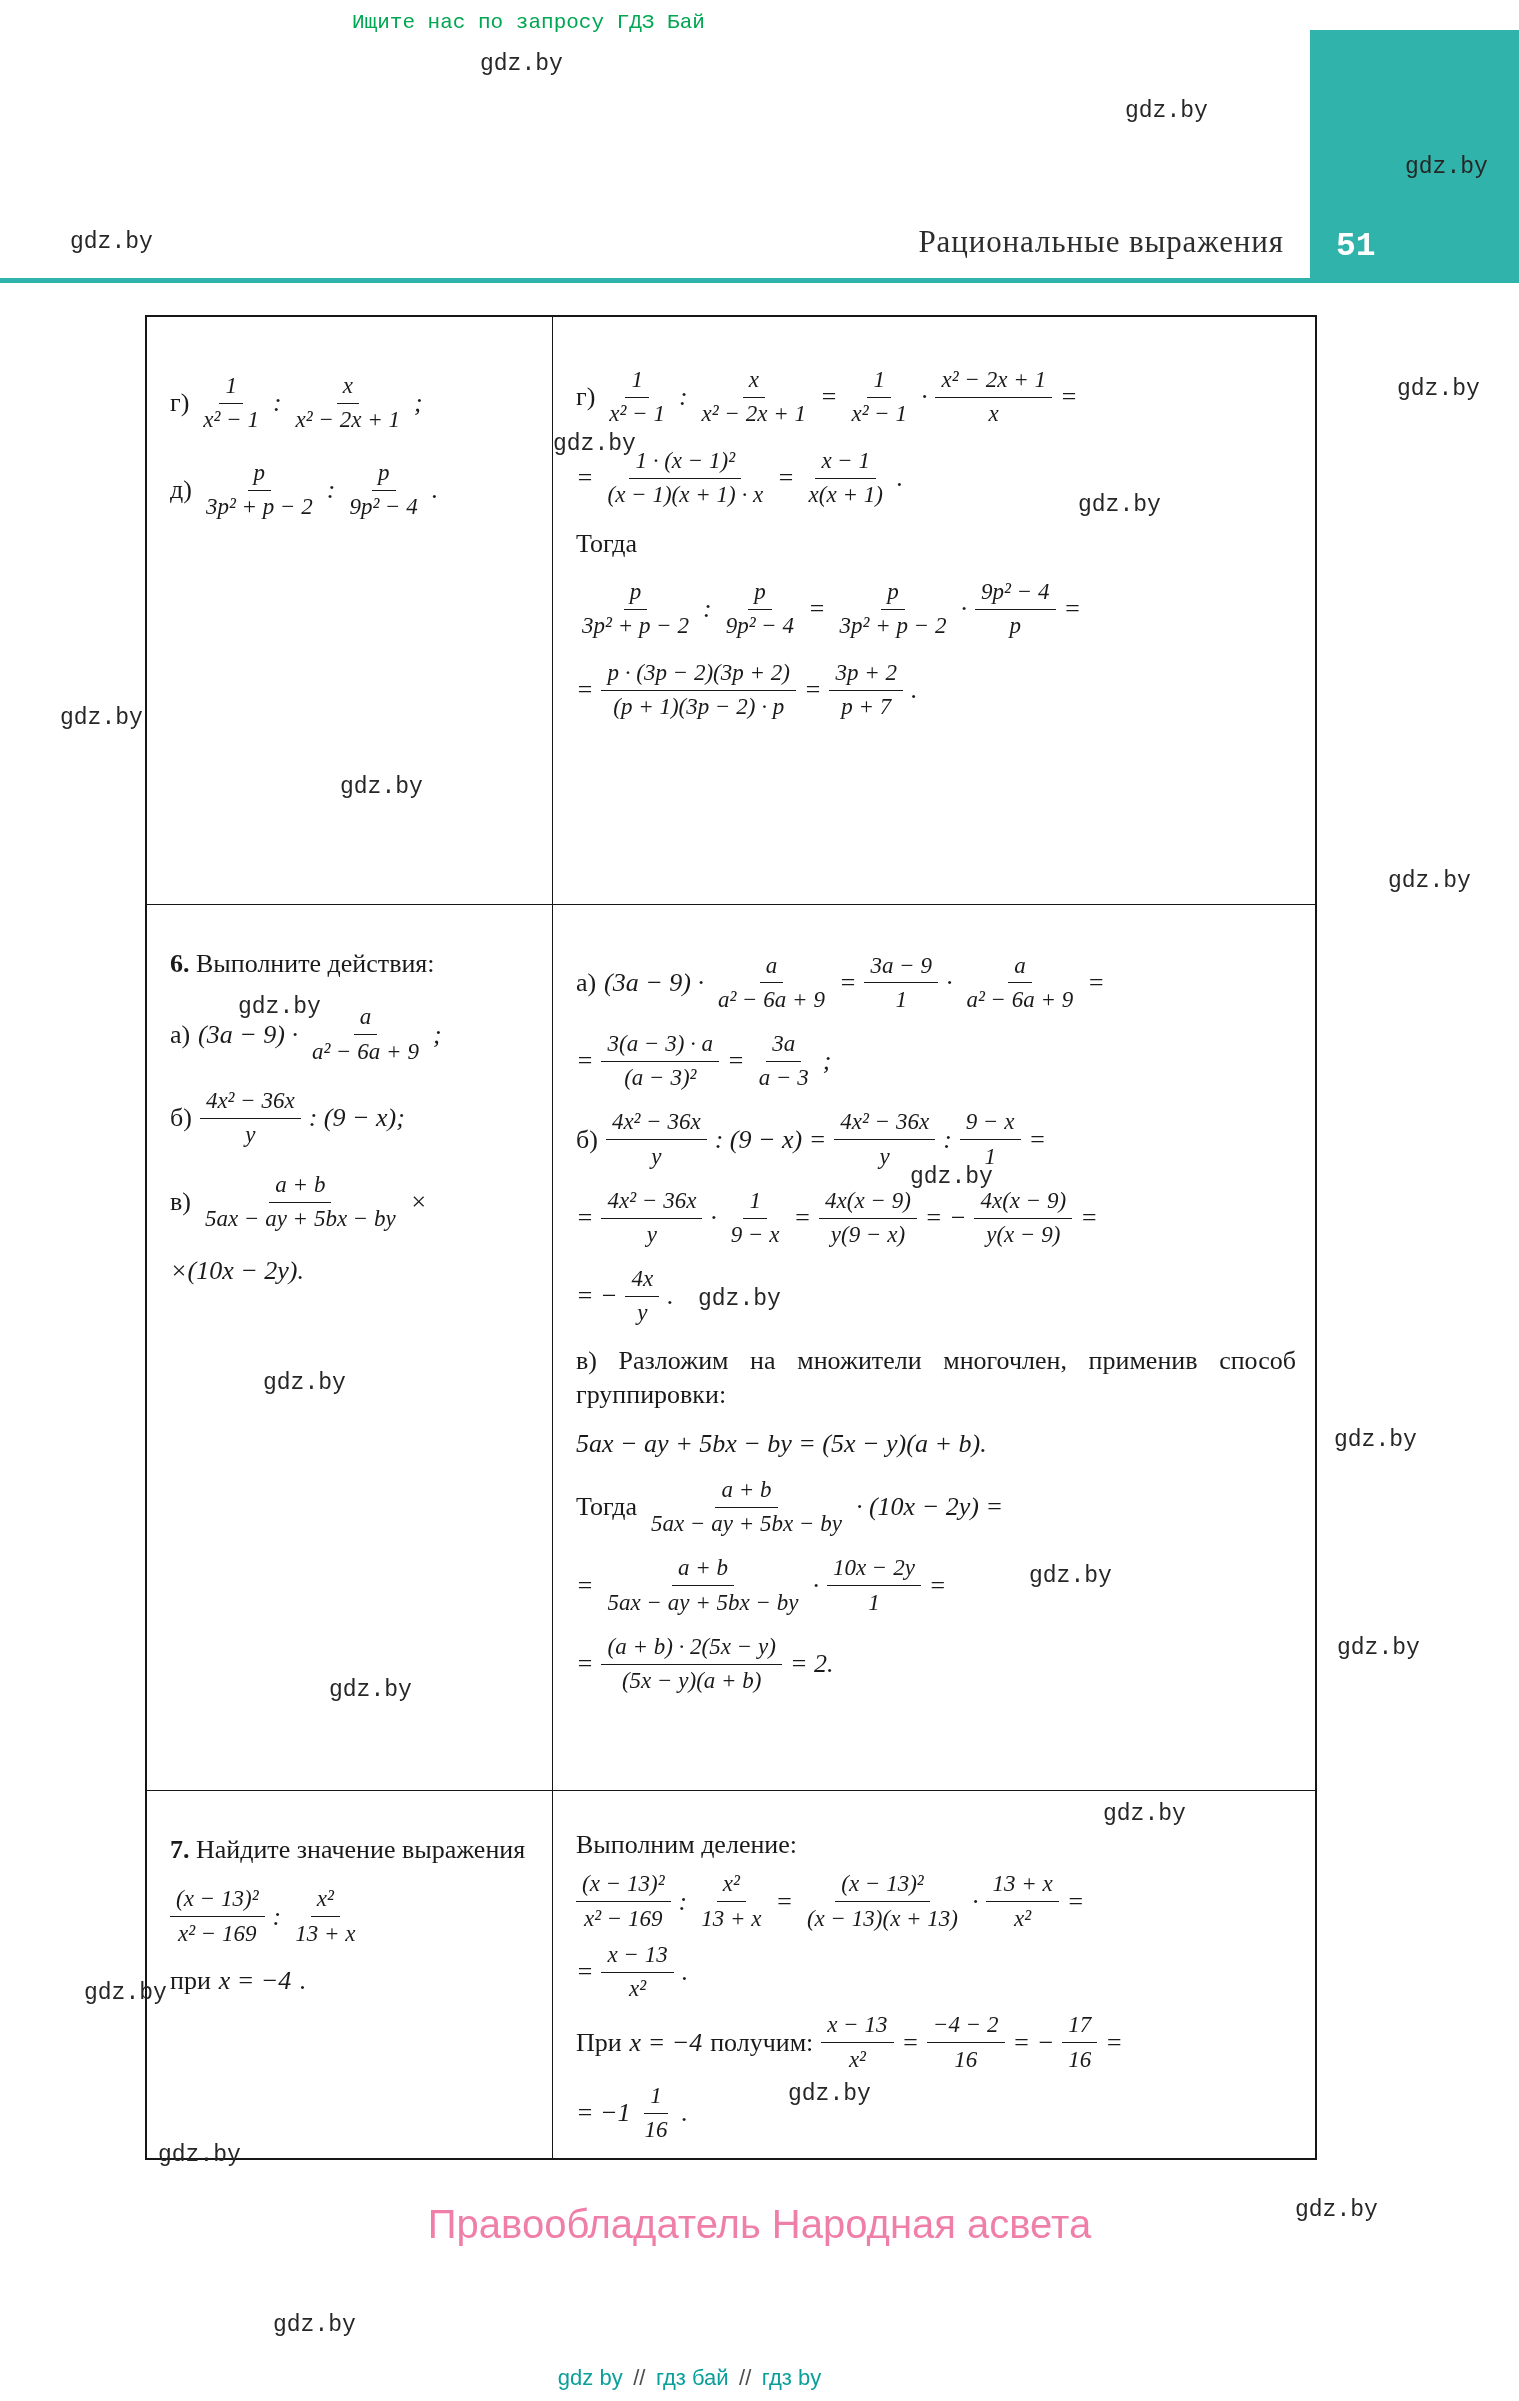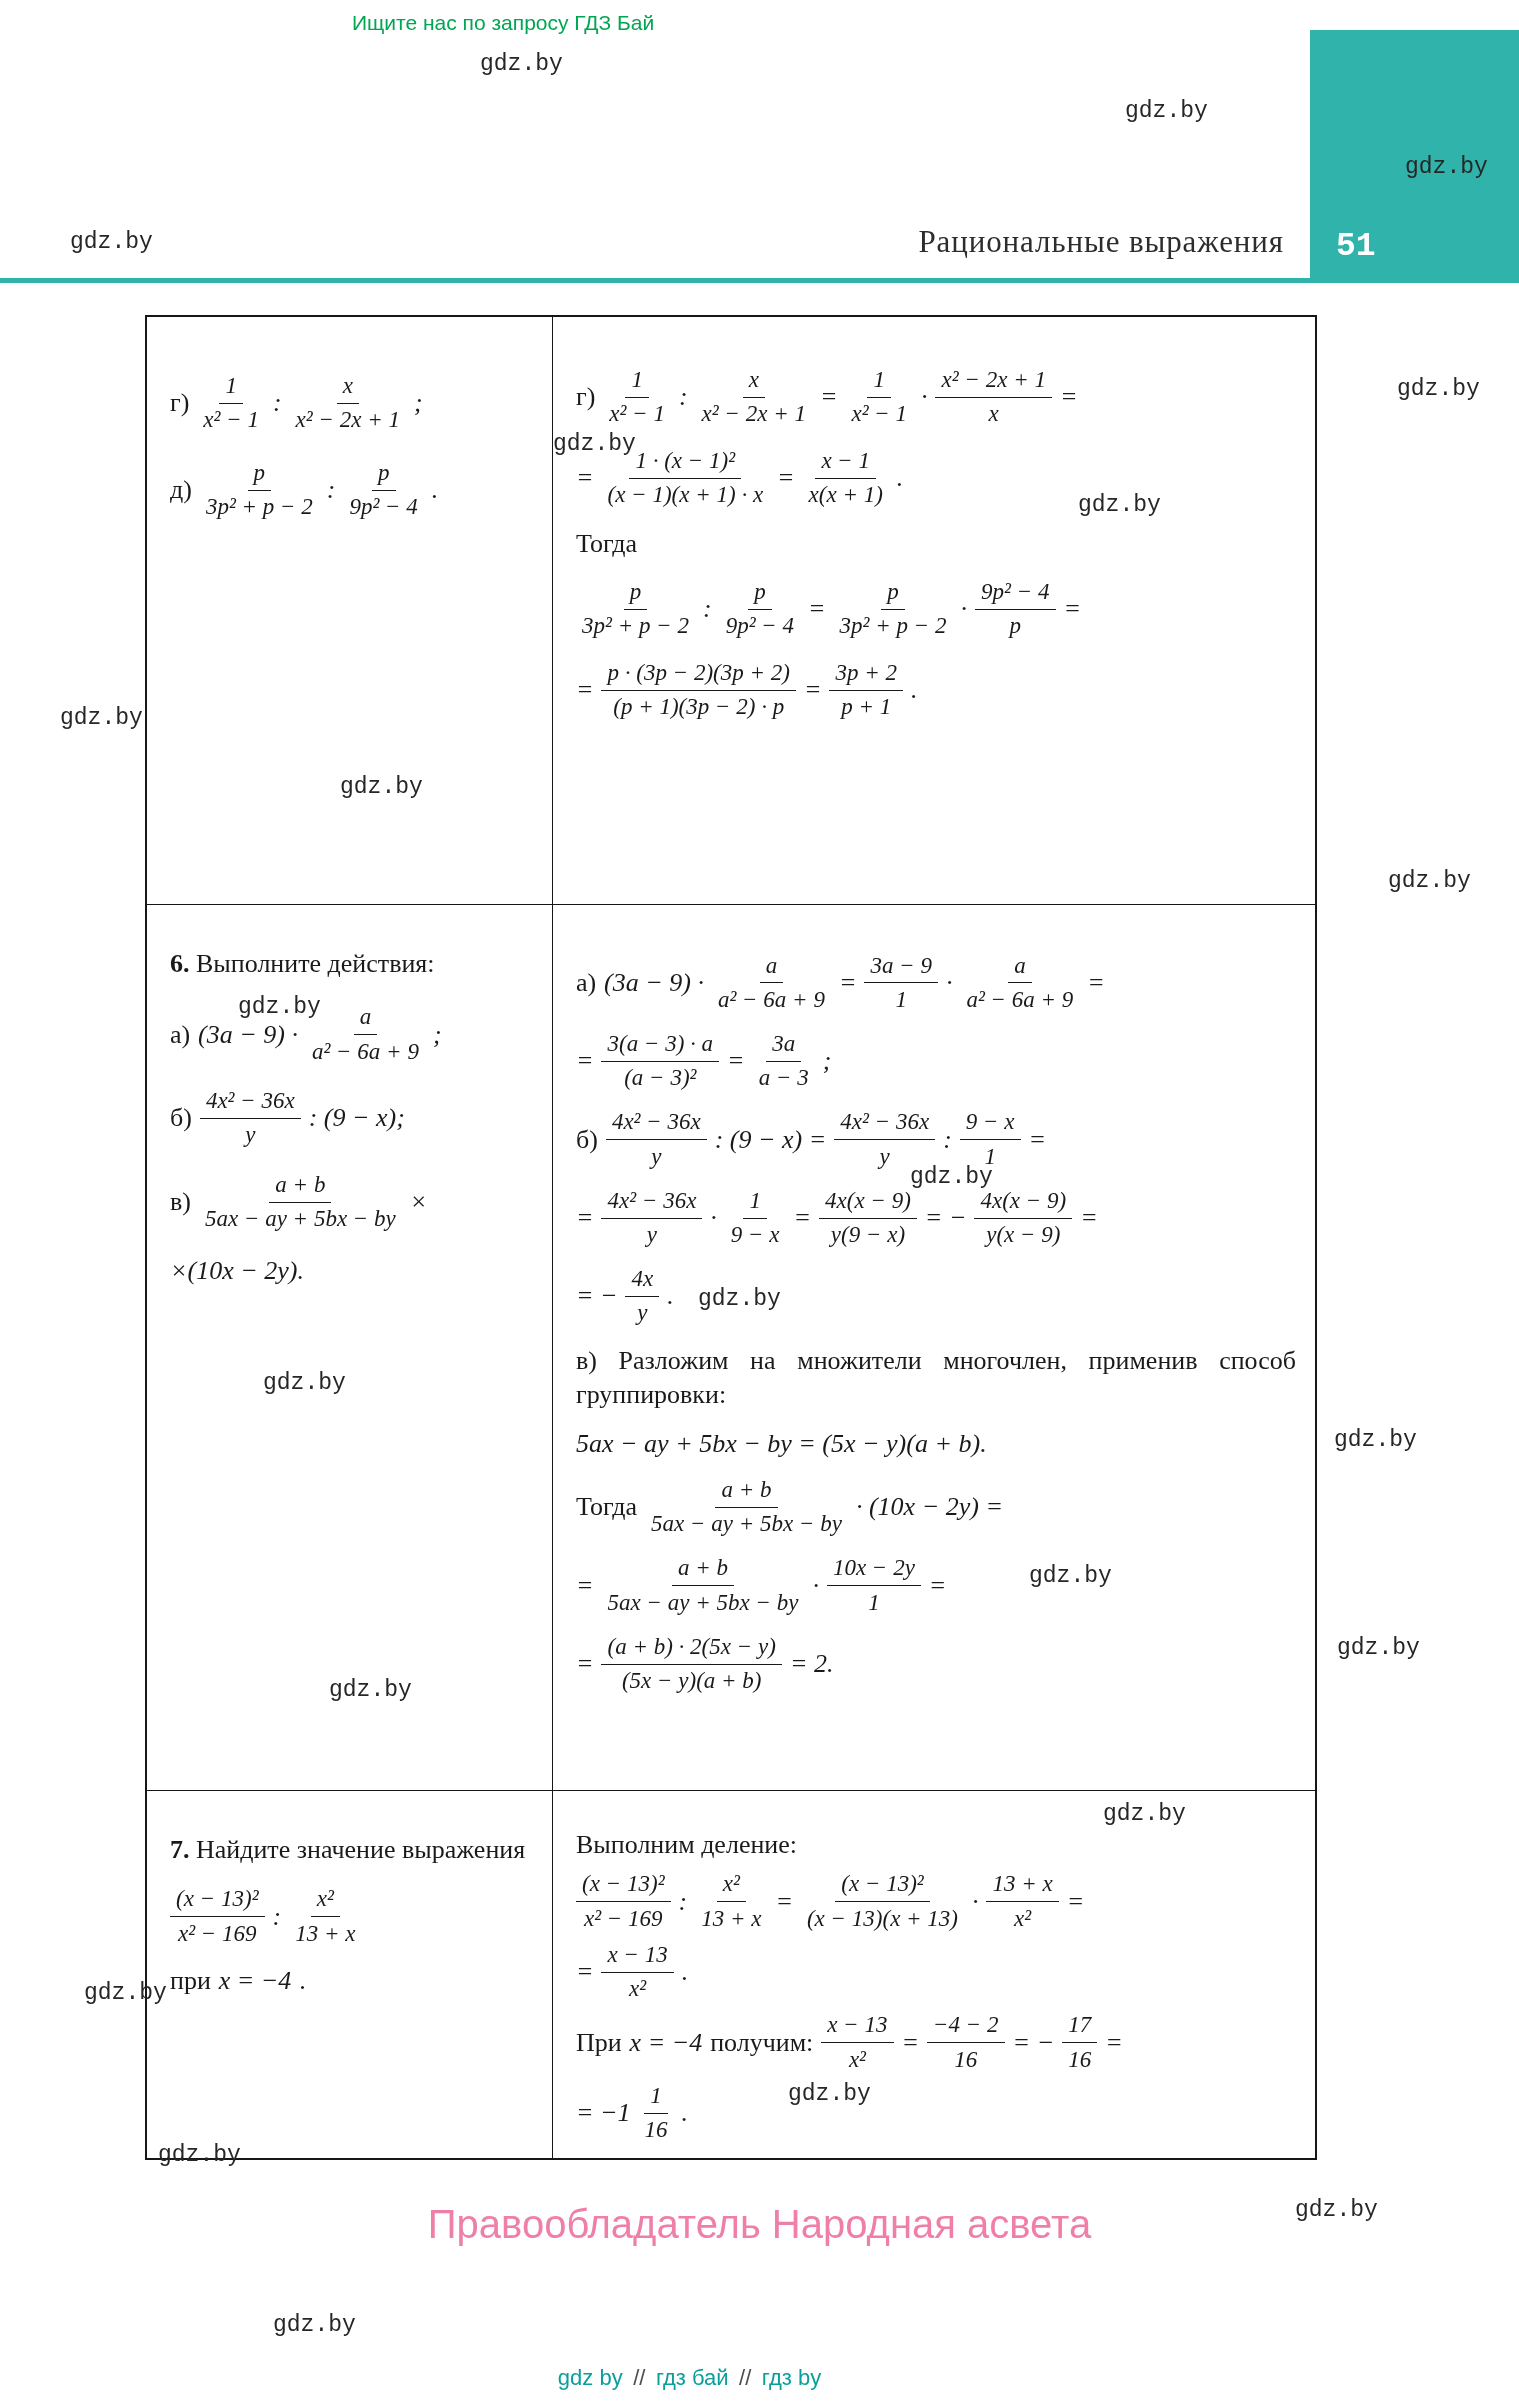"Ищите нас по запросу ГДЗ" .top-banner { font-family: Liberation Sans, sans-serif -> Liberation Mono, monospace }
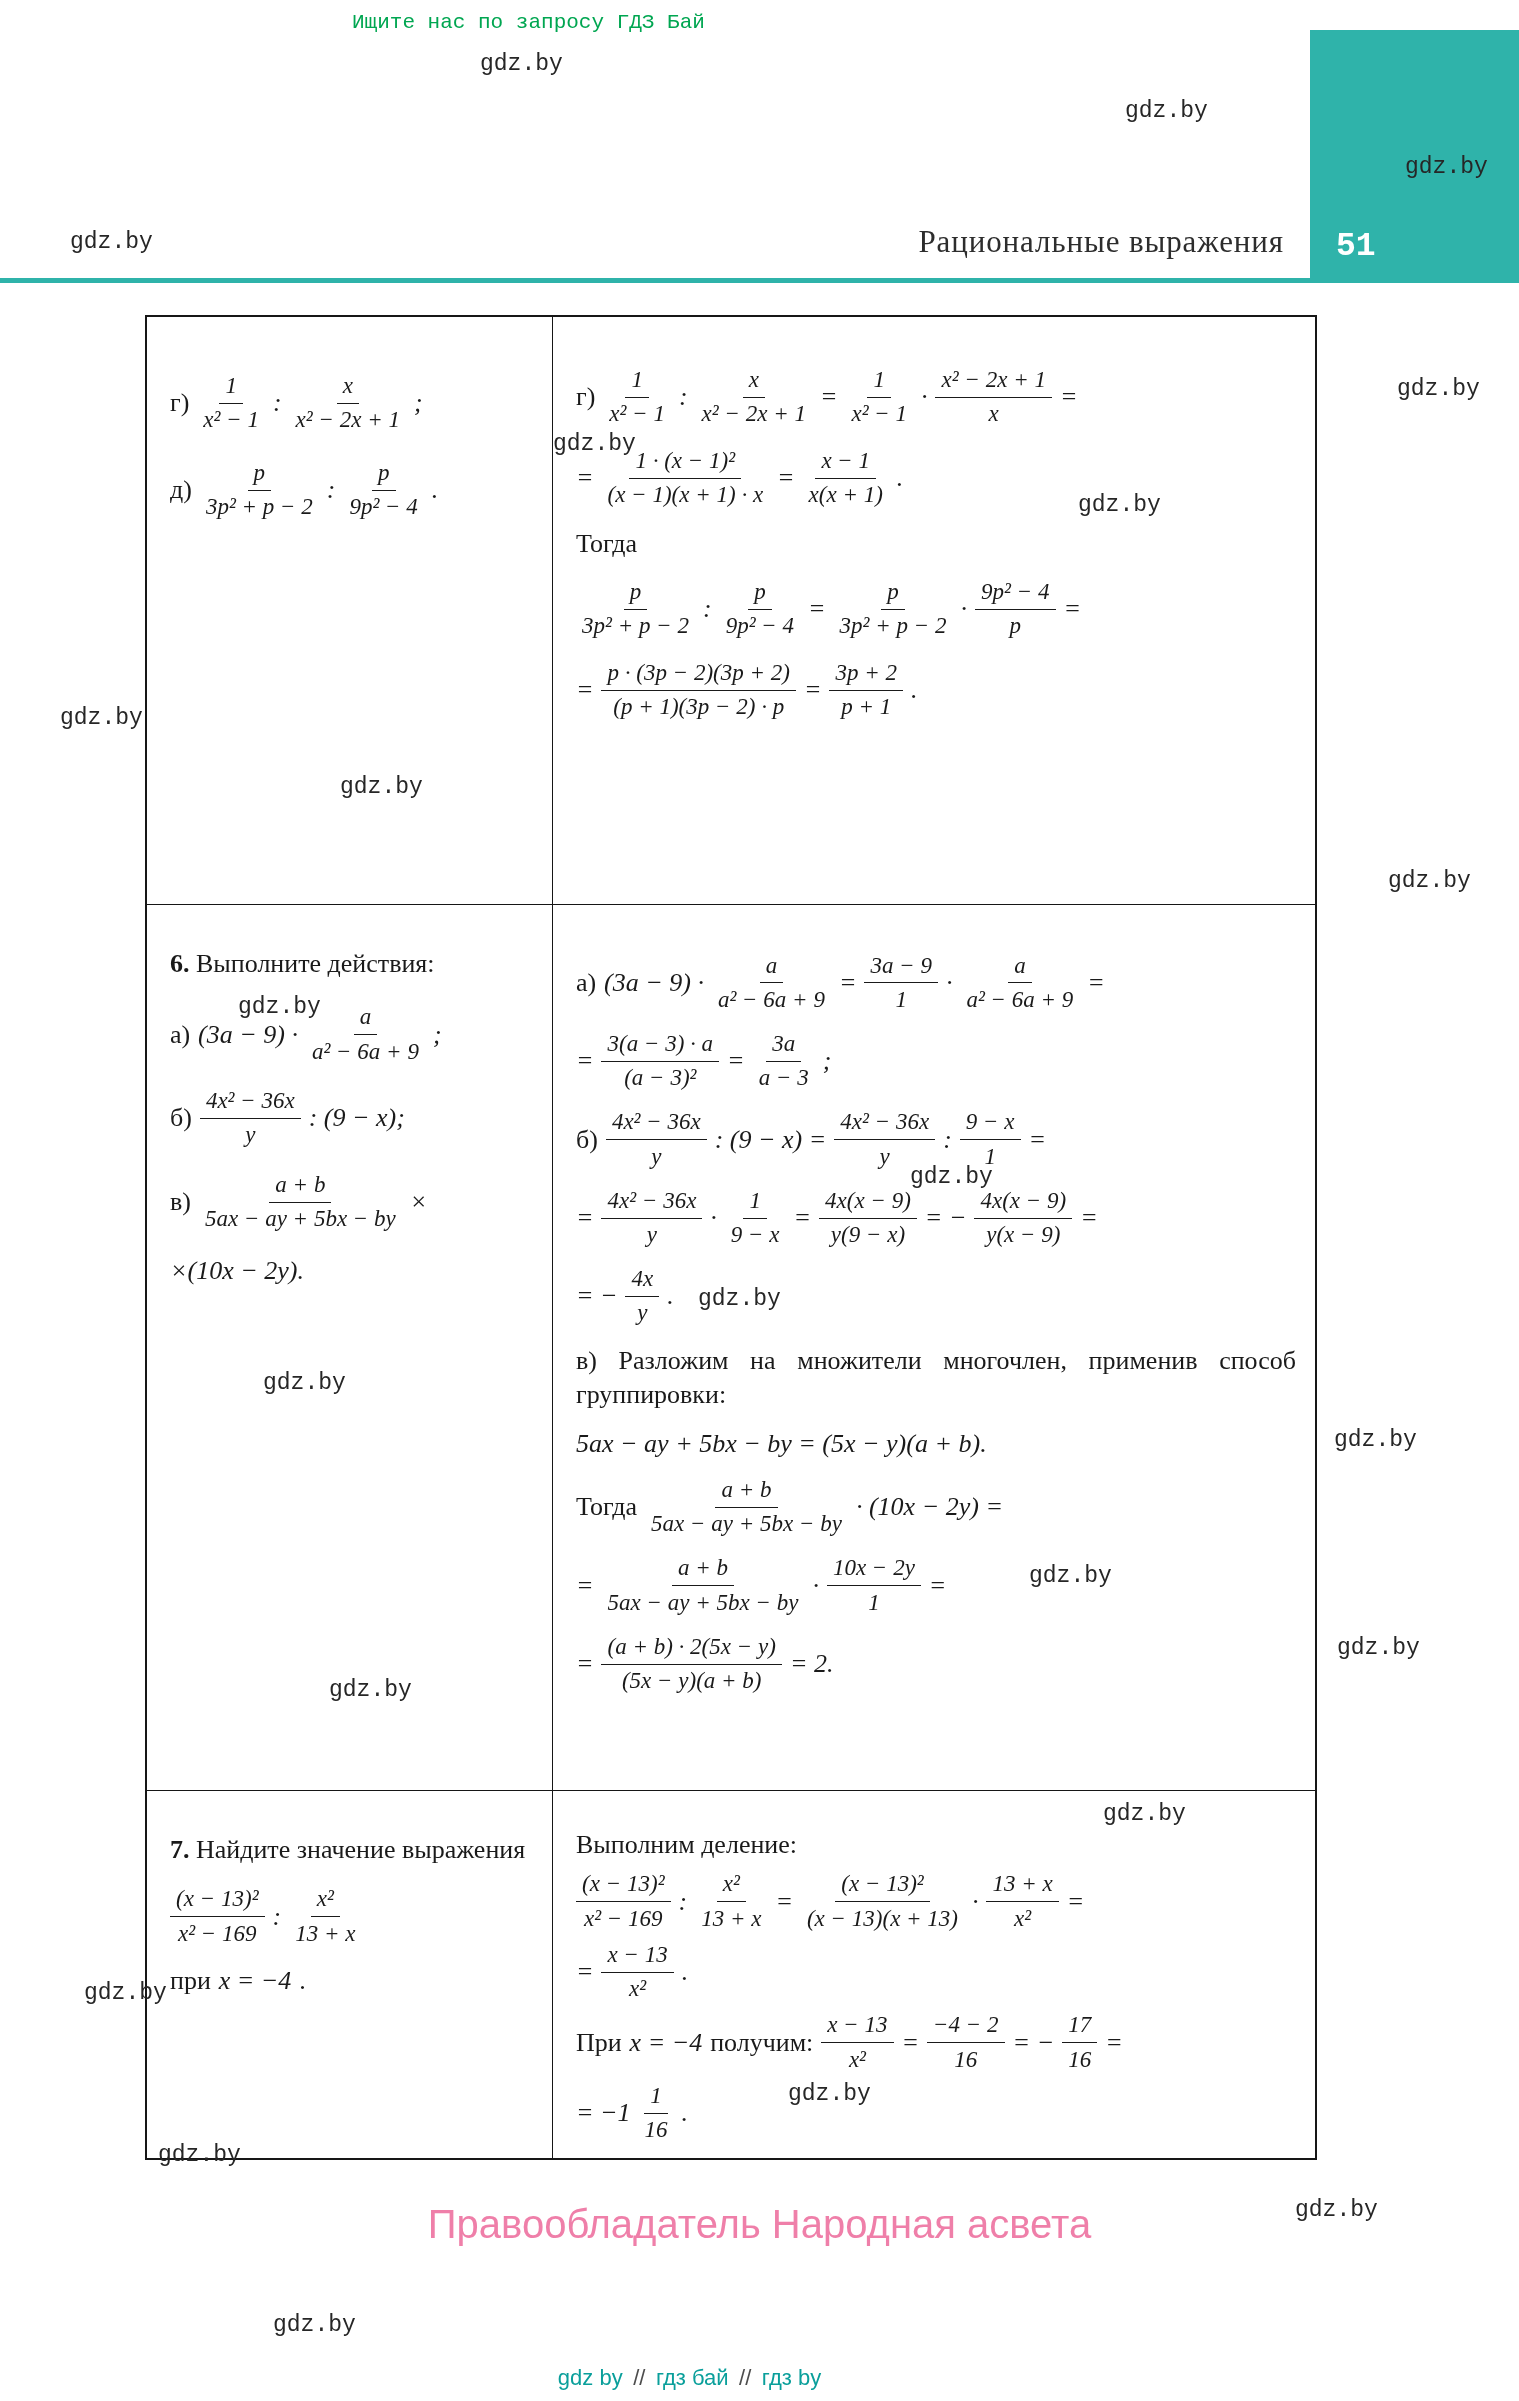"p + 1" span.den { text: 1 -> 7 }
